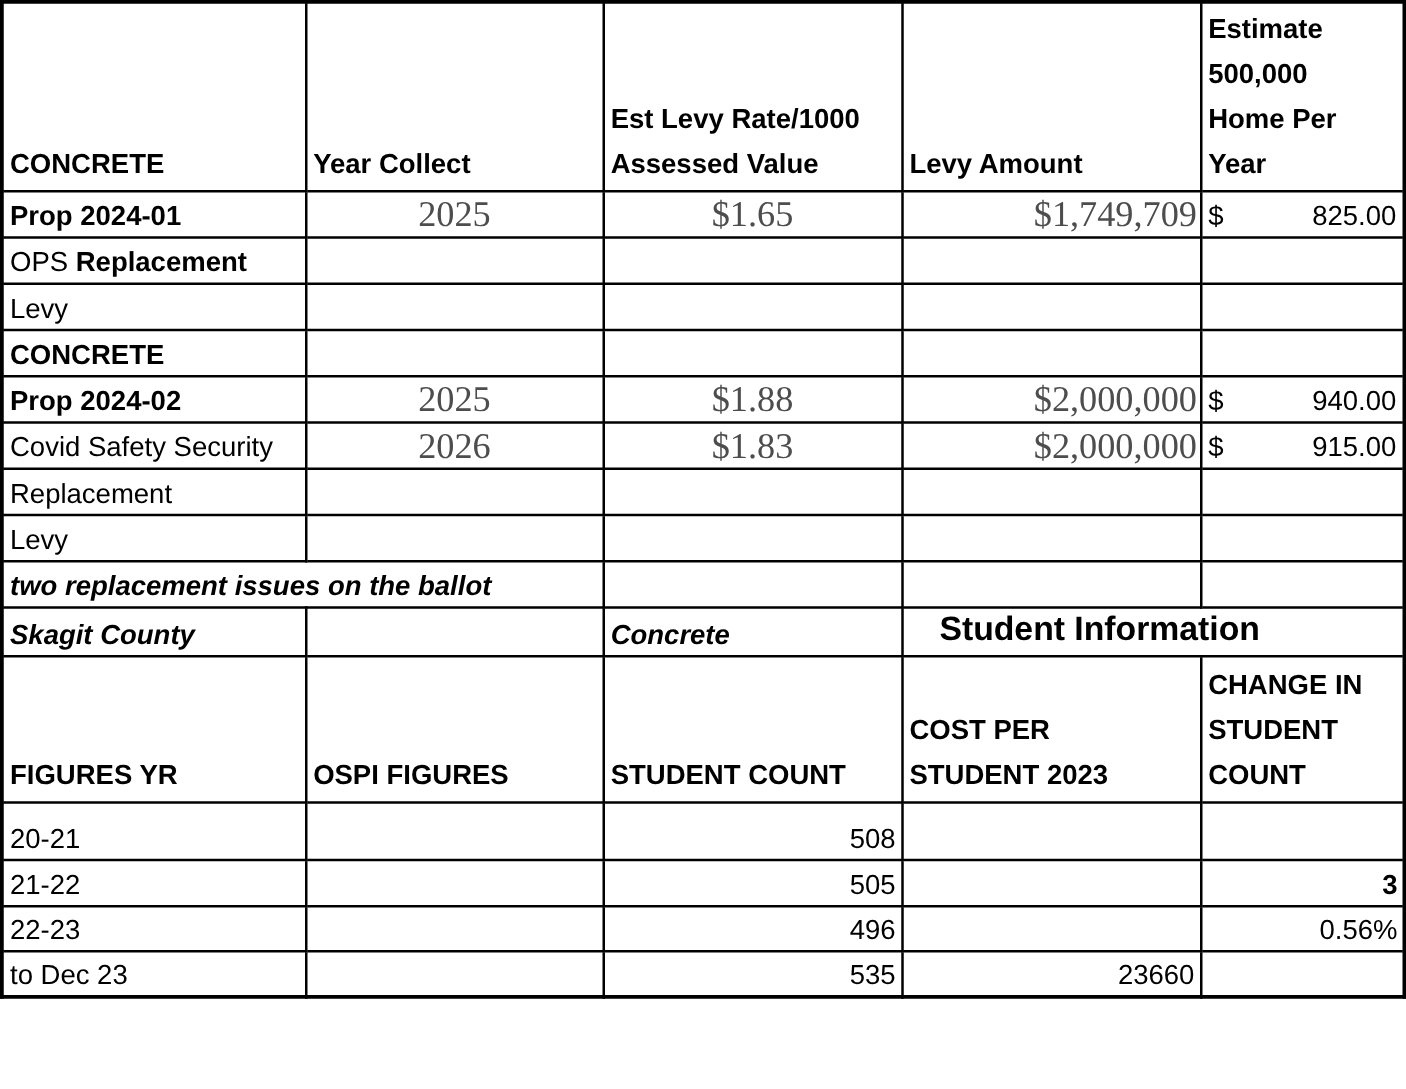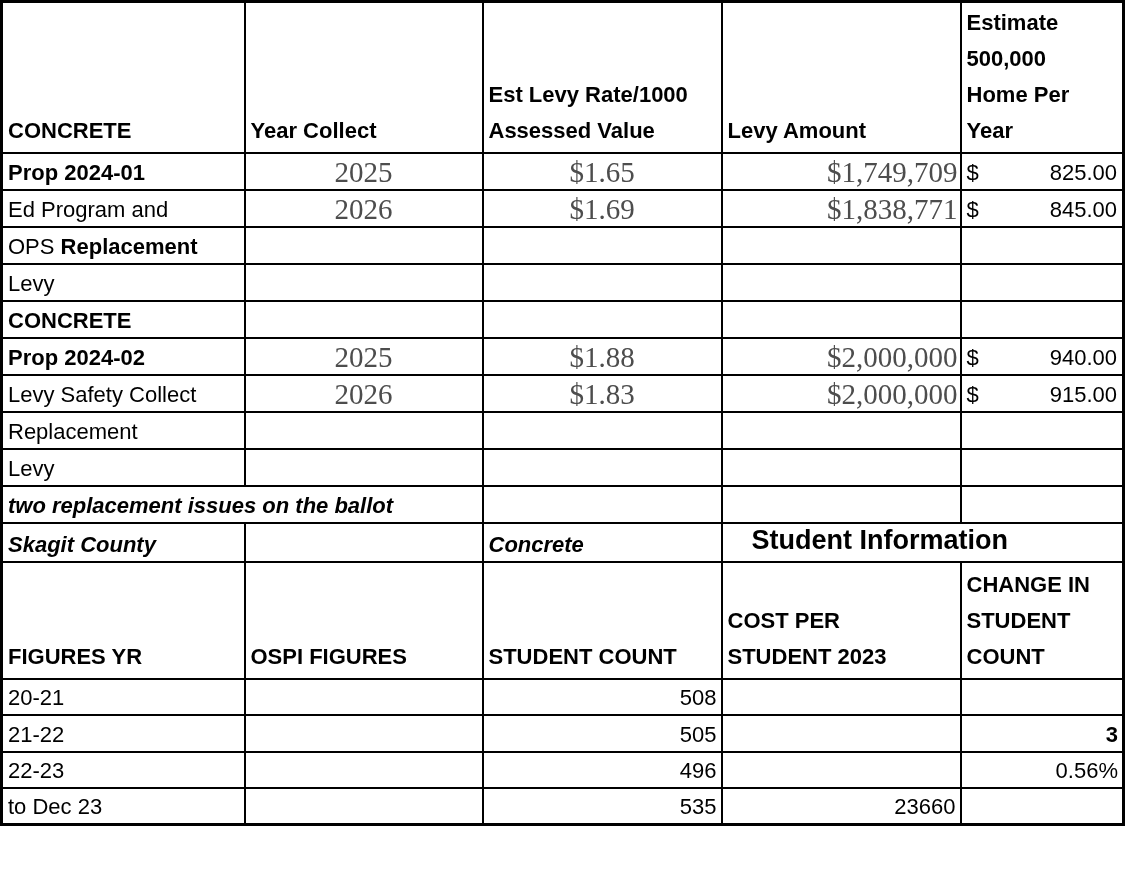"Ed Program and" tr { html: <tr> <td>Ed Program and</td> <td>2026</td> <td>$1.69</td> <td>$1,838,771</td> <td> <div> <span>$</span> <span>845.00</span> </div> </td> </tr> -> none }
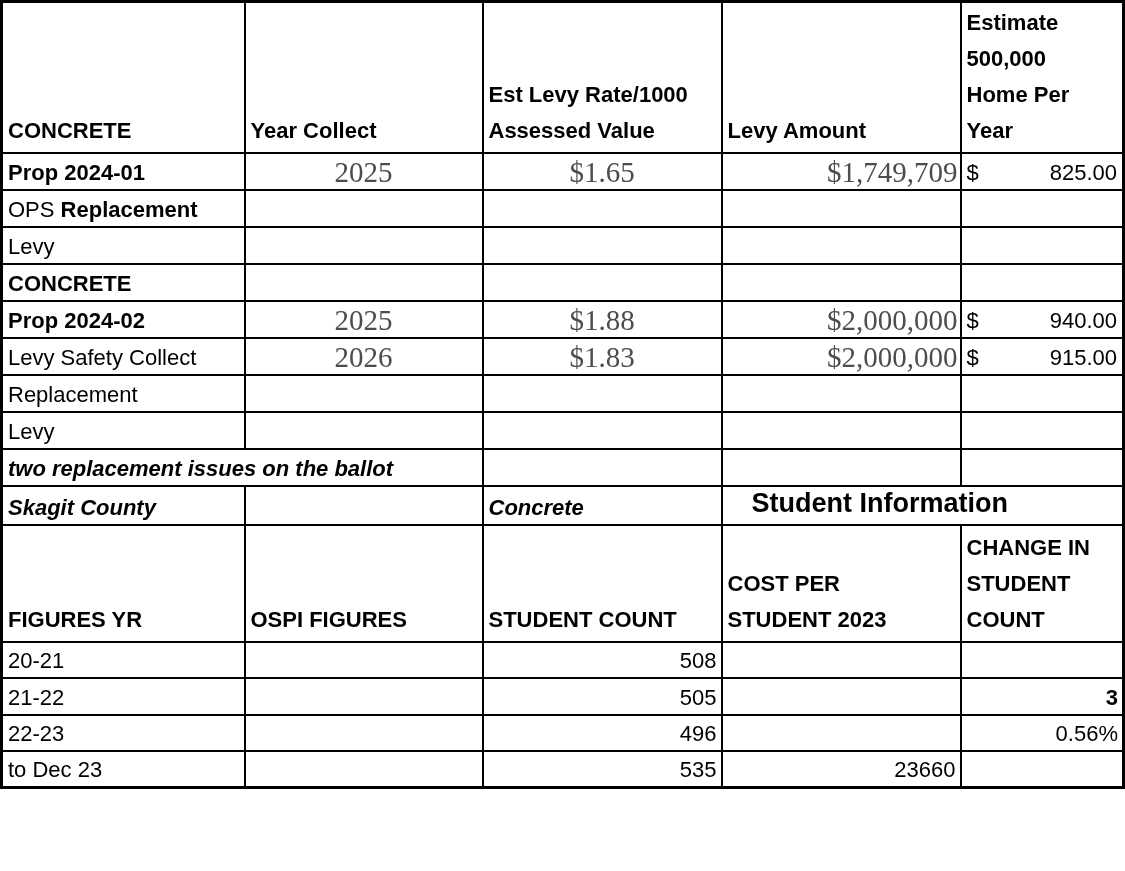"Levy Safety Collect" td { text: Levy Safety Collect -> Covid Safety Security }
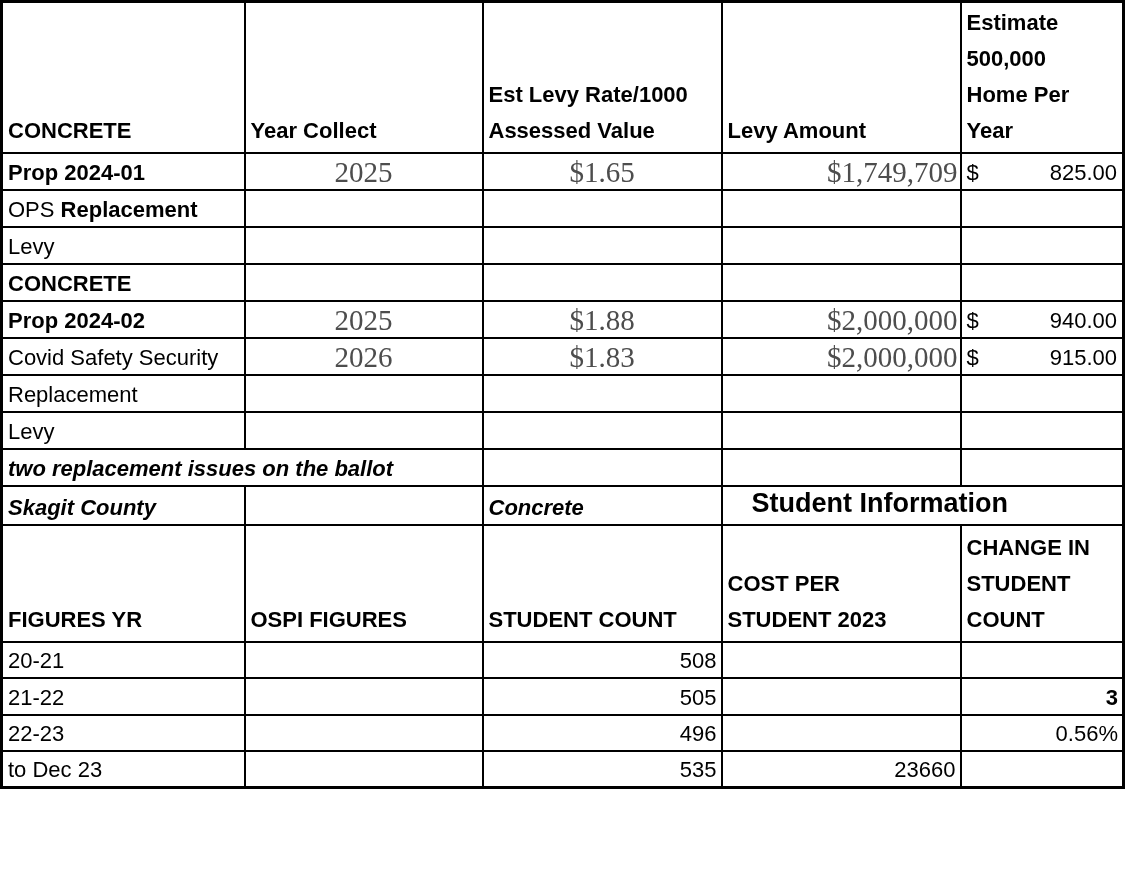"20-21" tr { height: 36px -> 46px }
